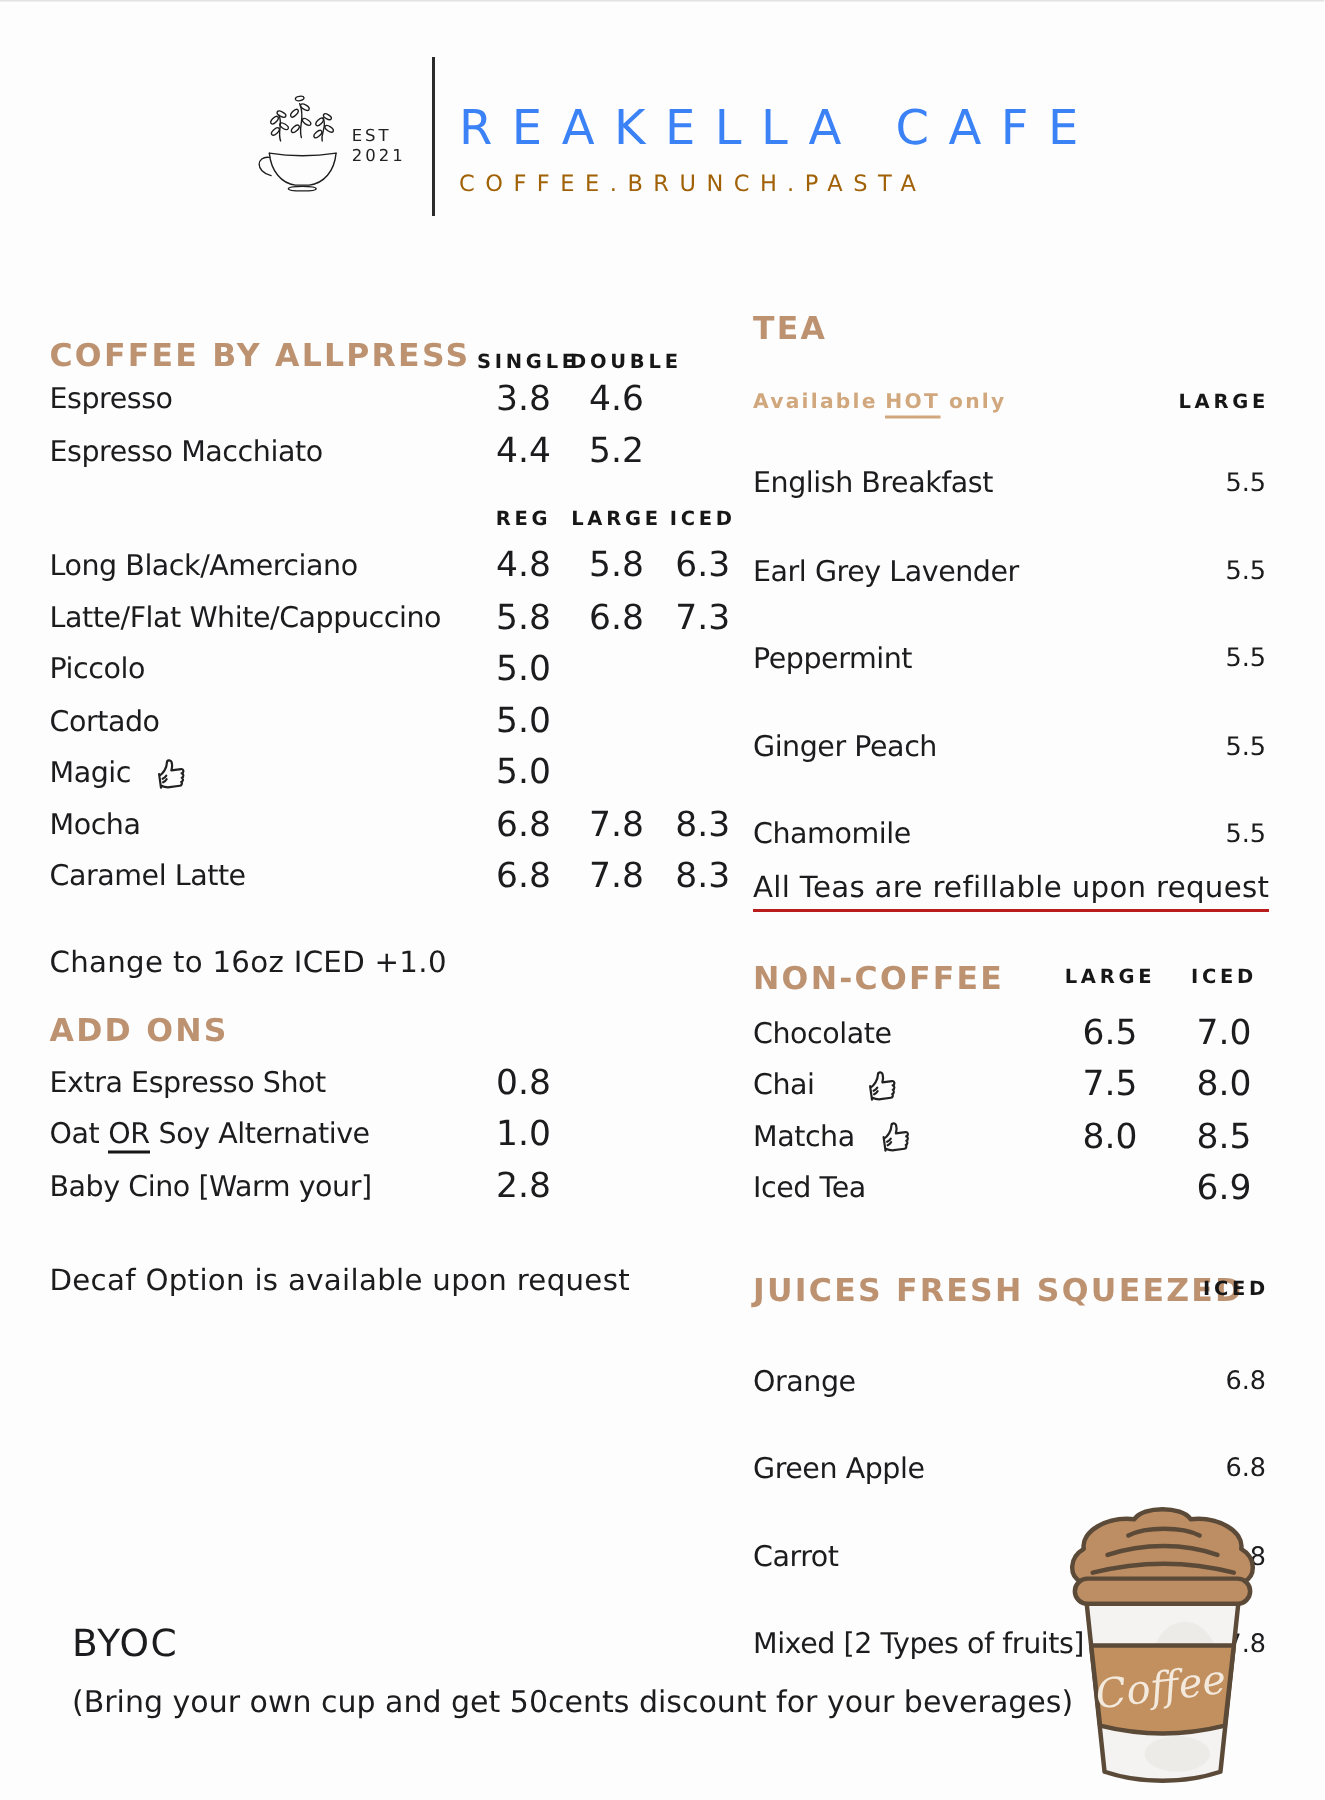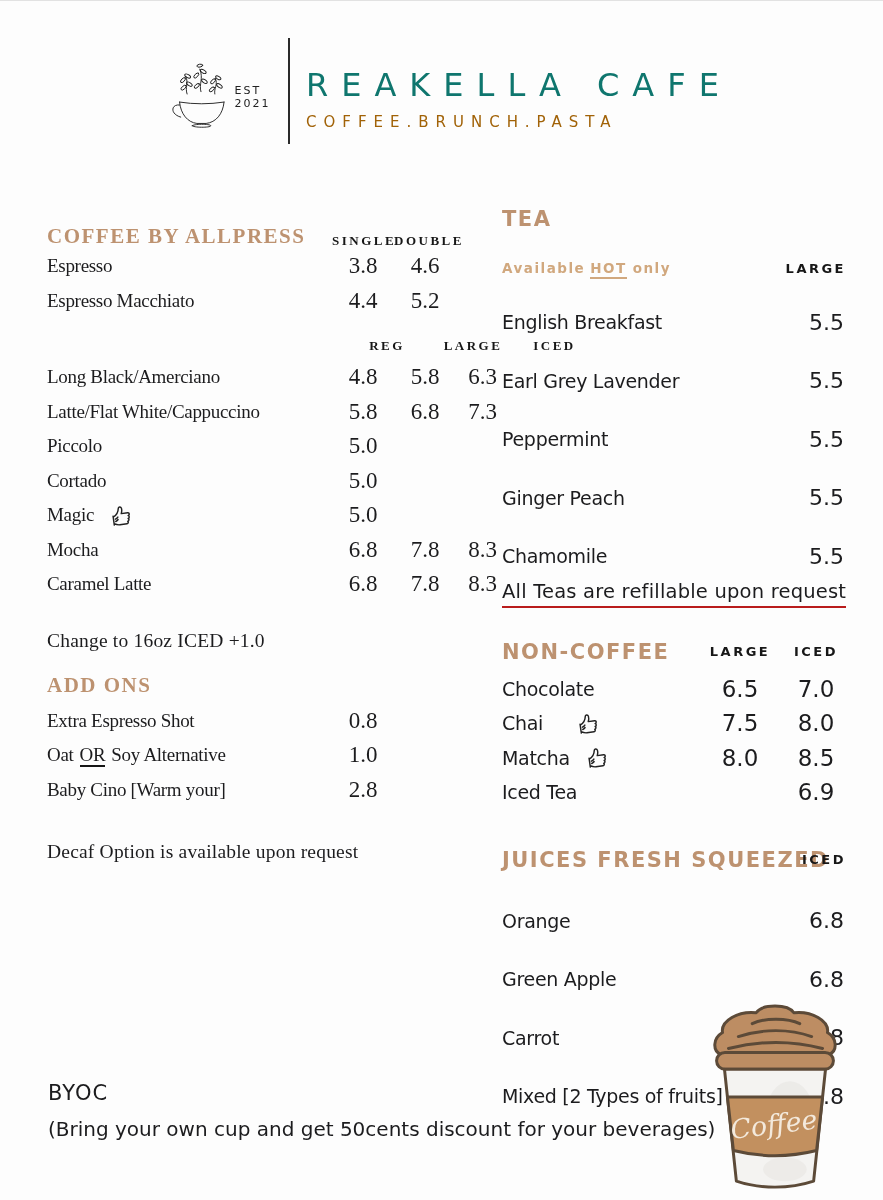"REAKELLA CAFE" .brand-title { color: #0f766e -> #3b82f6 }
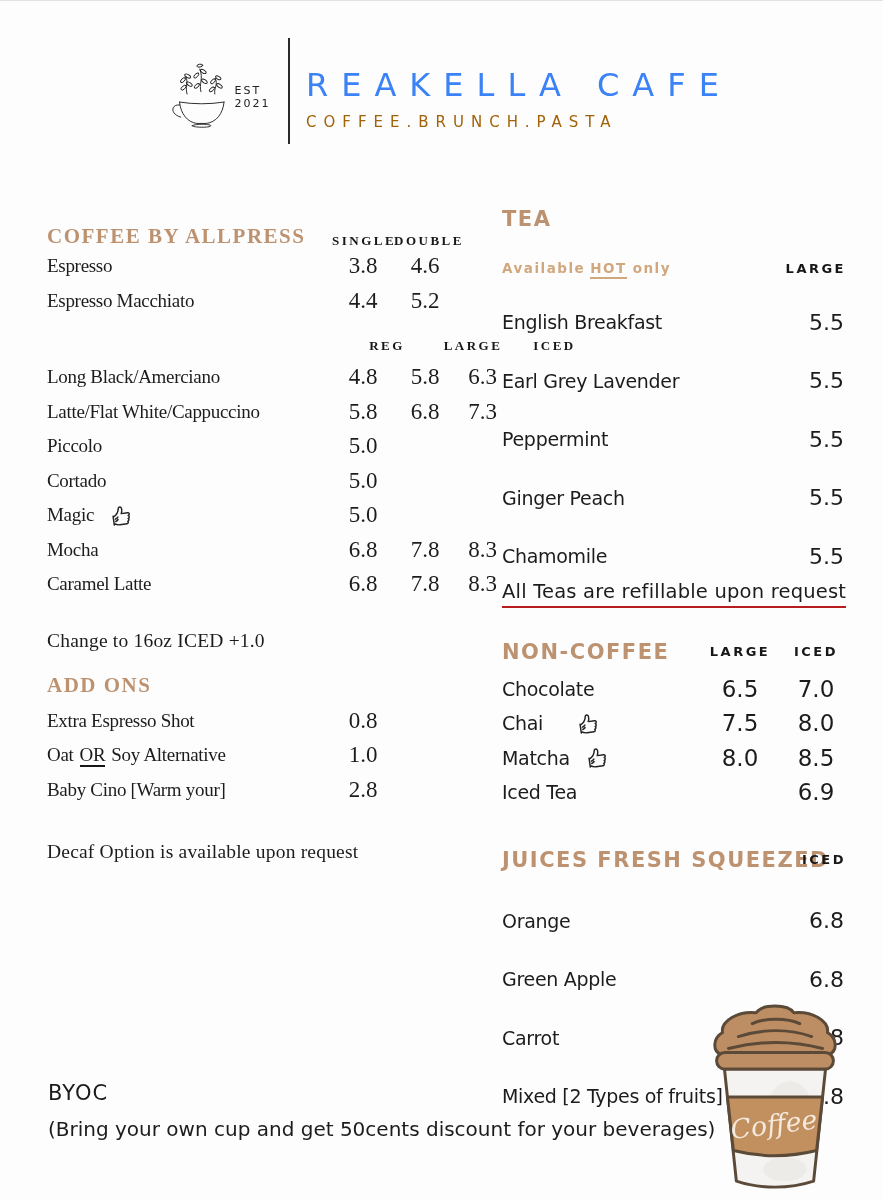"COFFEE BY ALLPRESS" .col-left { font-family: Liberation Serif, serif -> none; left: 47px -> 33px }
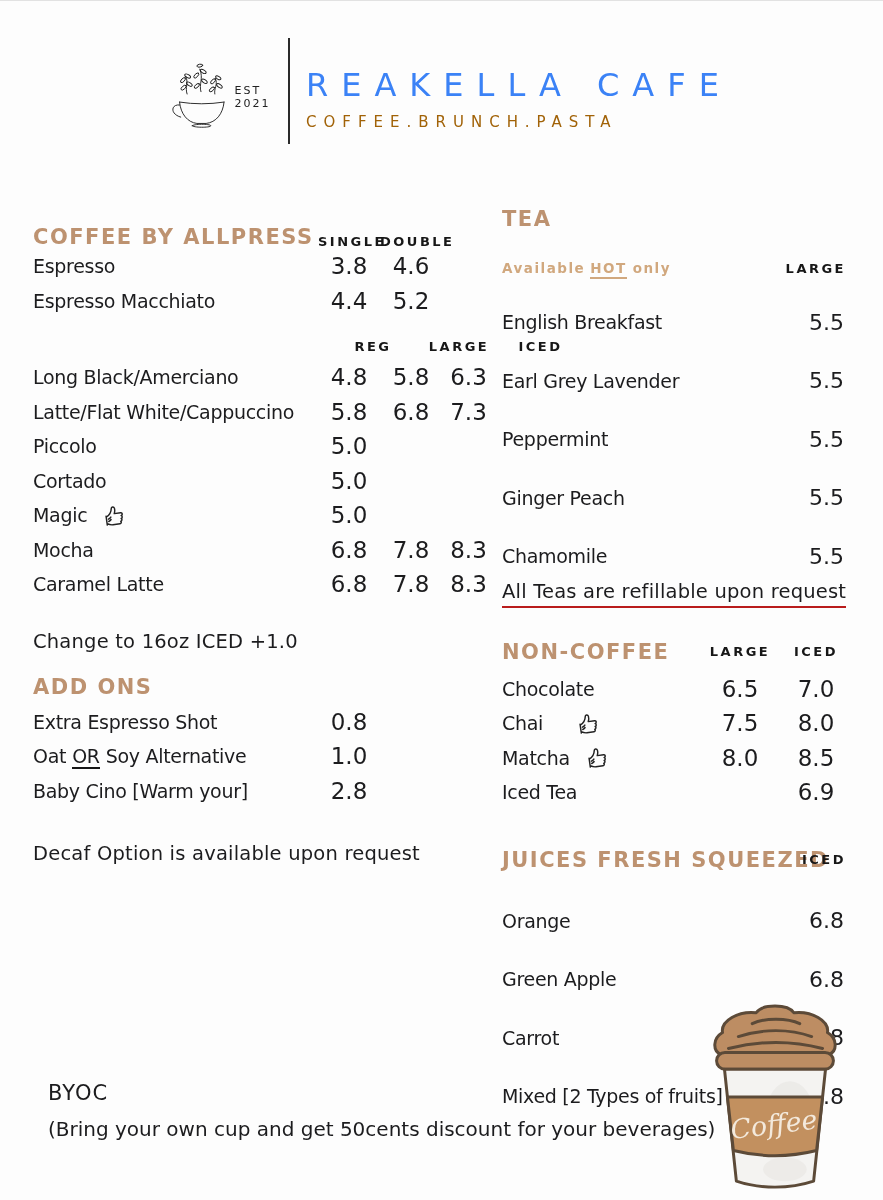"5.5" .g2 .pr-r { font-size: 22px -> 17px }
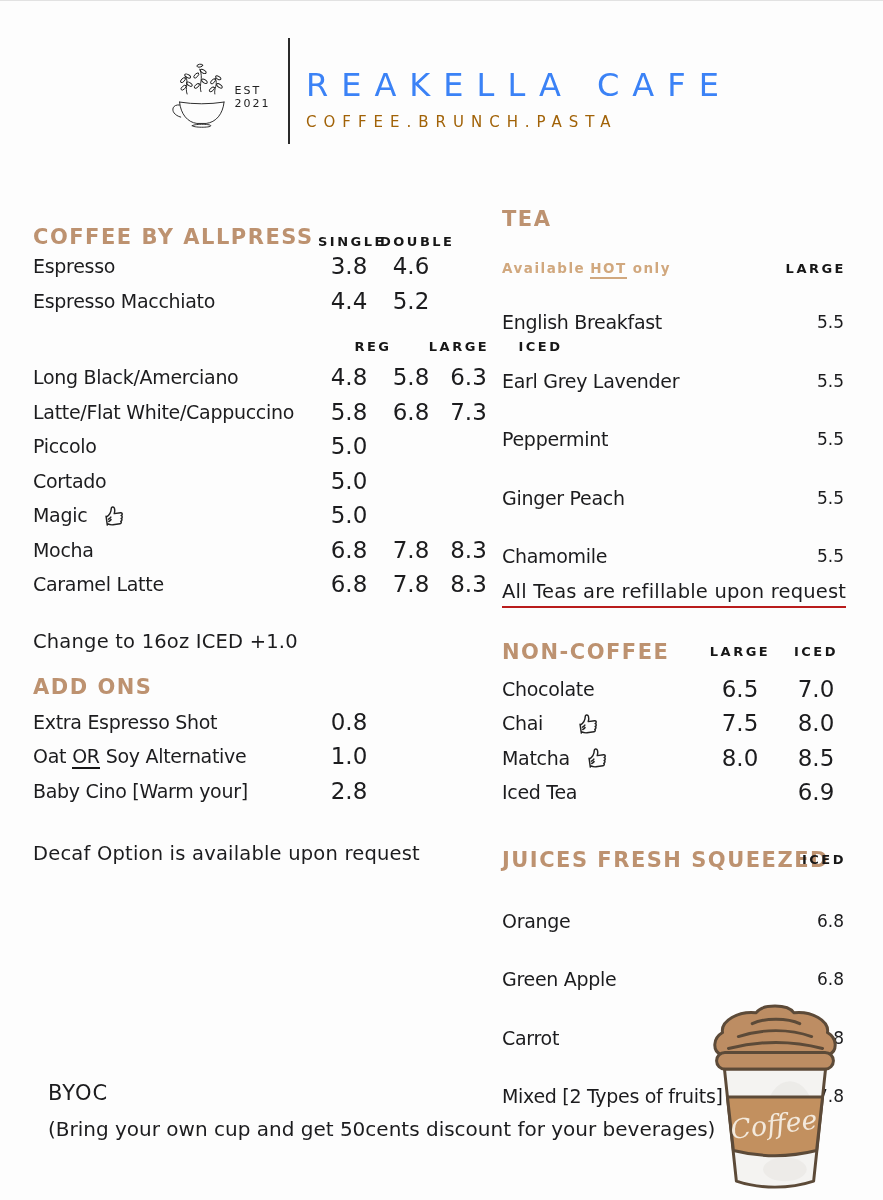"REG" div.row-h { gap: 24px -> none }
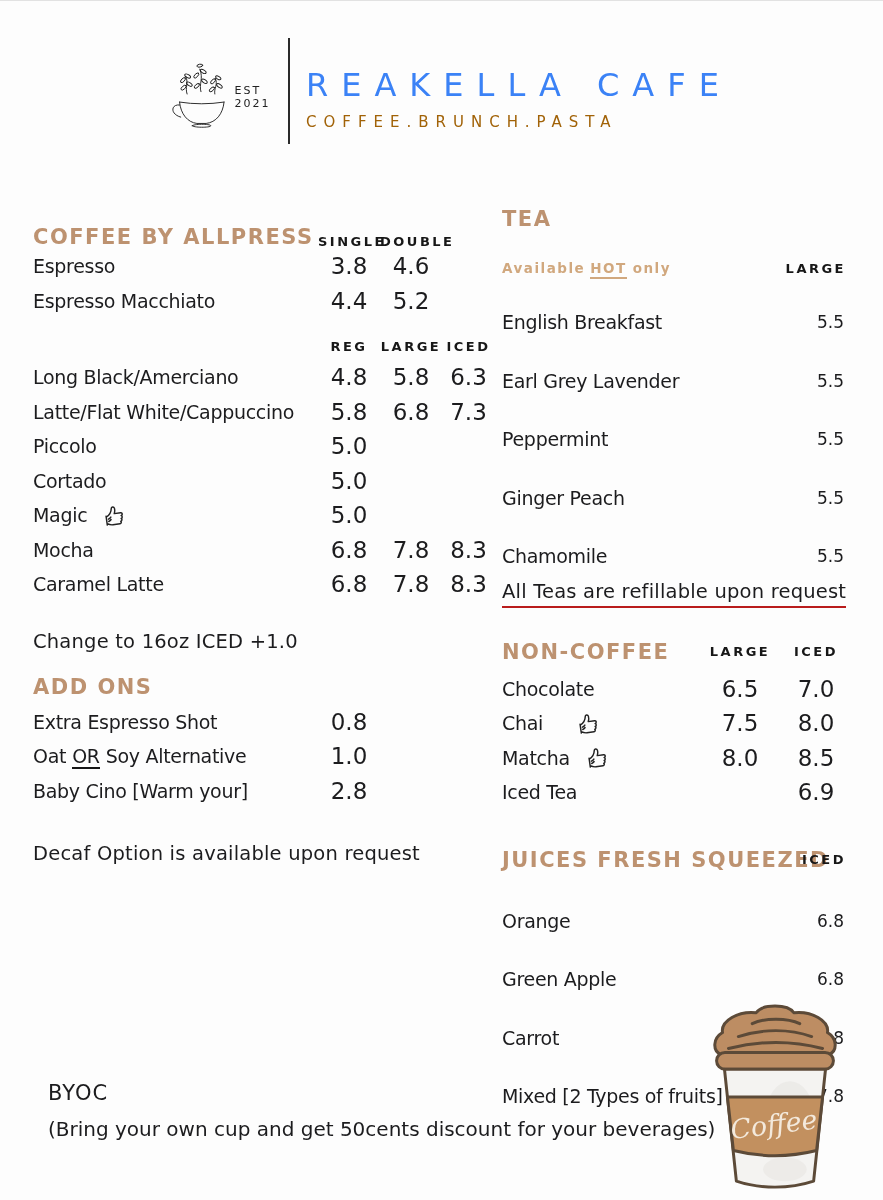"BYOC" .byoc-title { font-size: 21px -> 25px }
